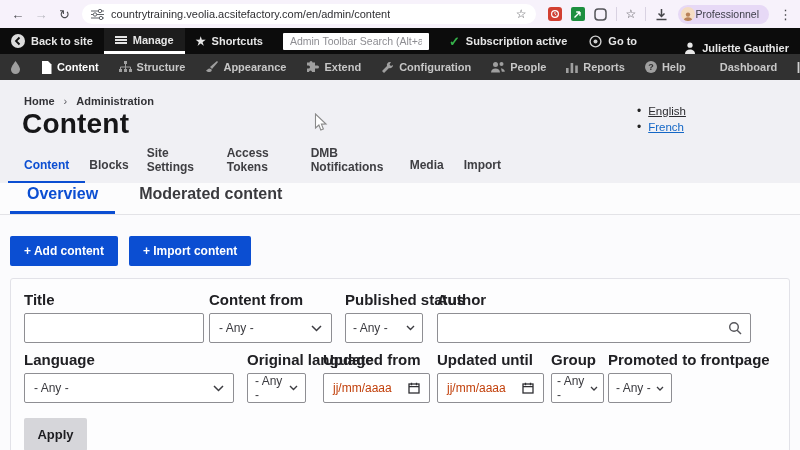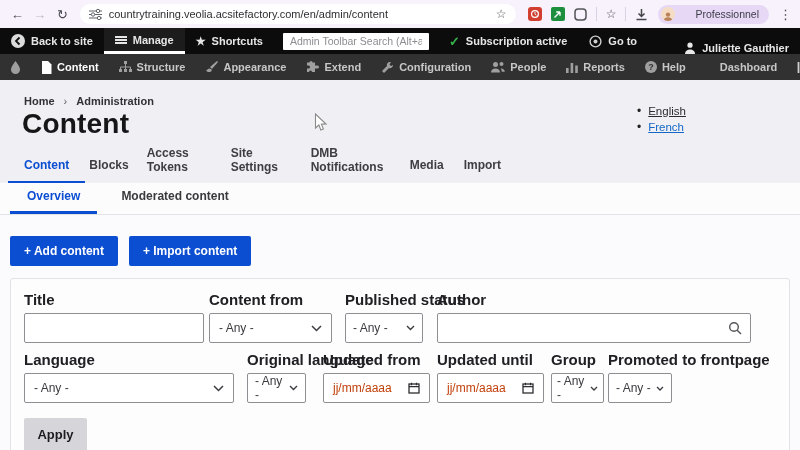"Professionnel" .profile-chip { gap: 20px -> 0 }
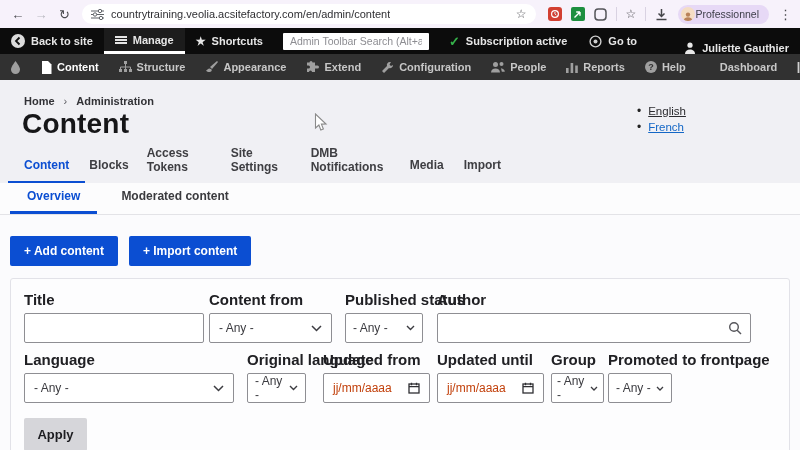"Access Tokens" div.tab { order: before "Site Settings" -> after "Site Settings" }
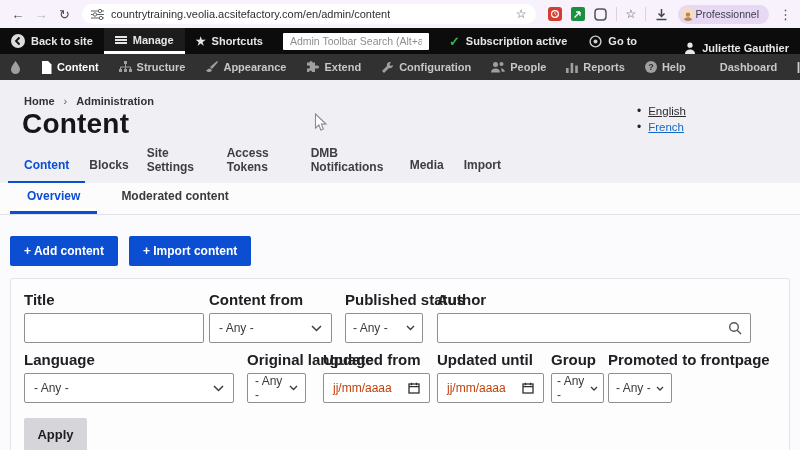"Overview" #subtabs { font-size: 12px -> 16px }
